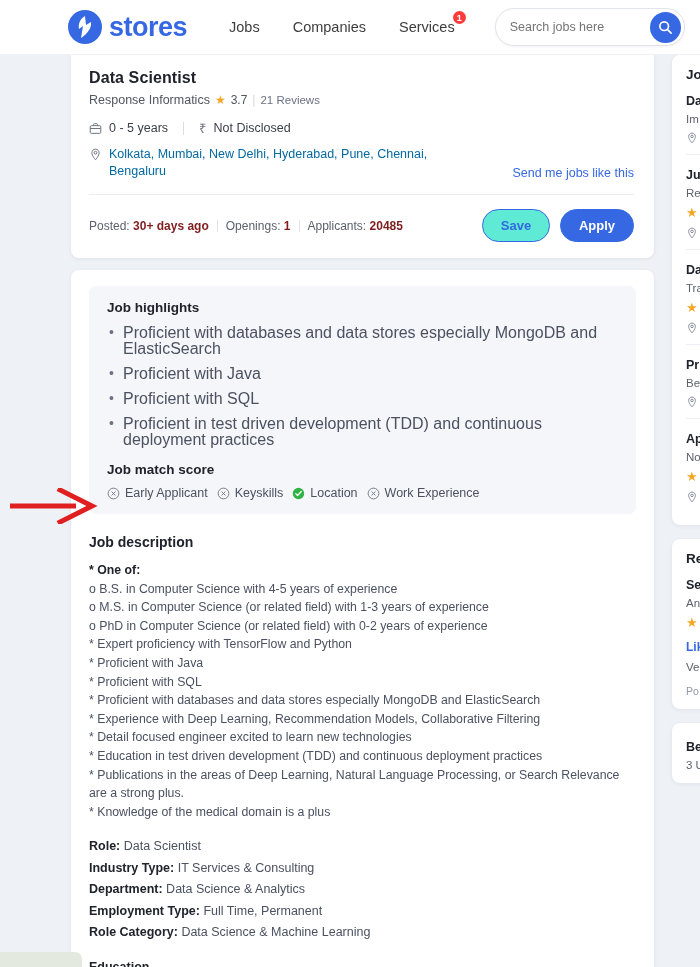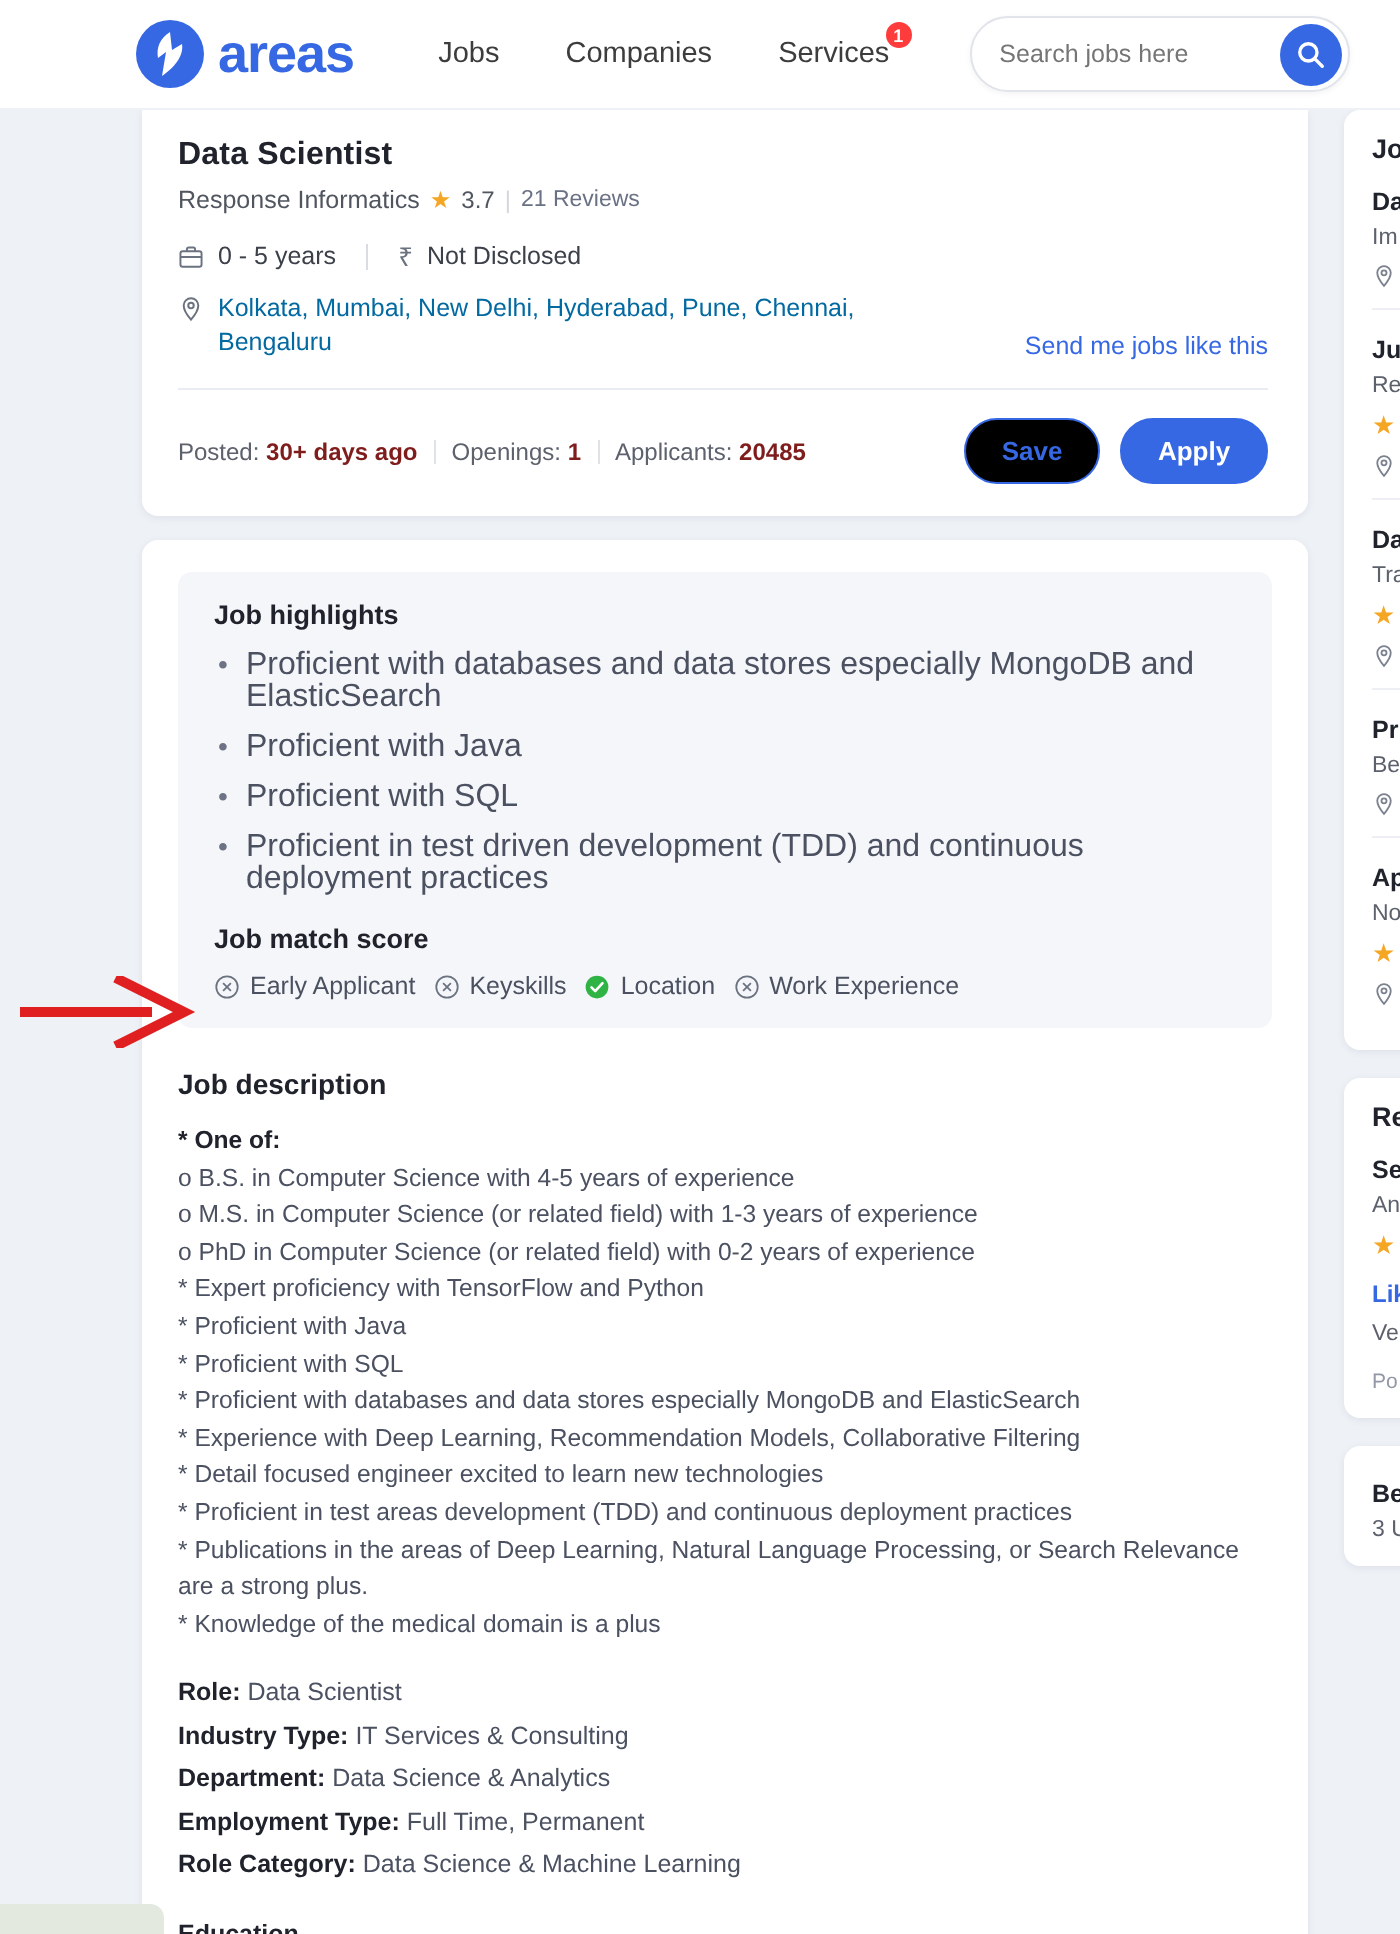"areas" span.logo-text { text: areas -> stores }
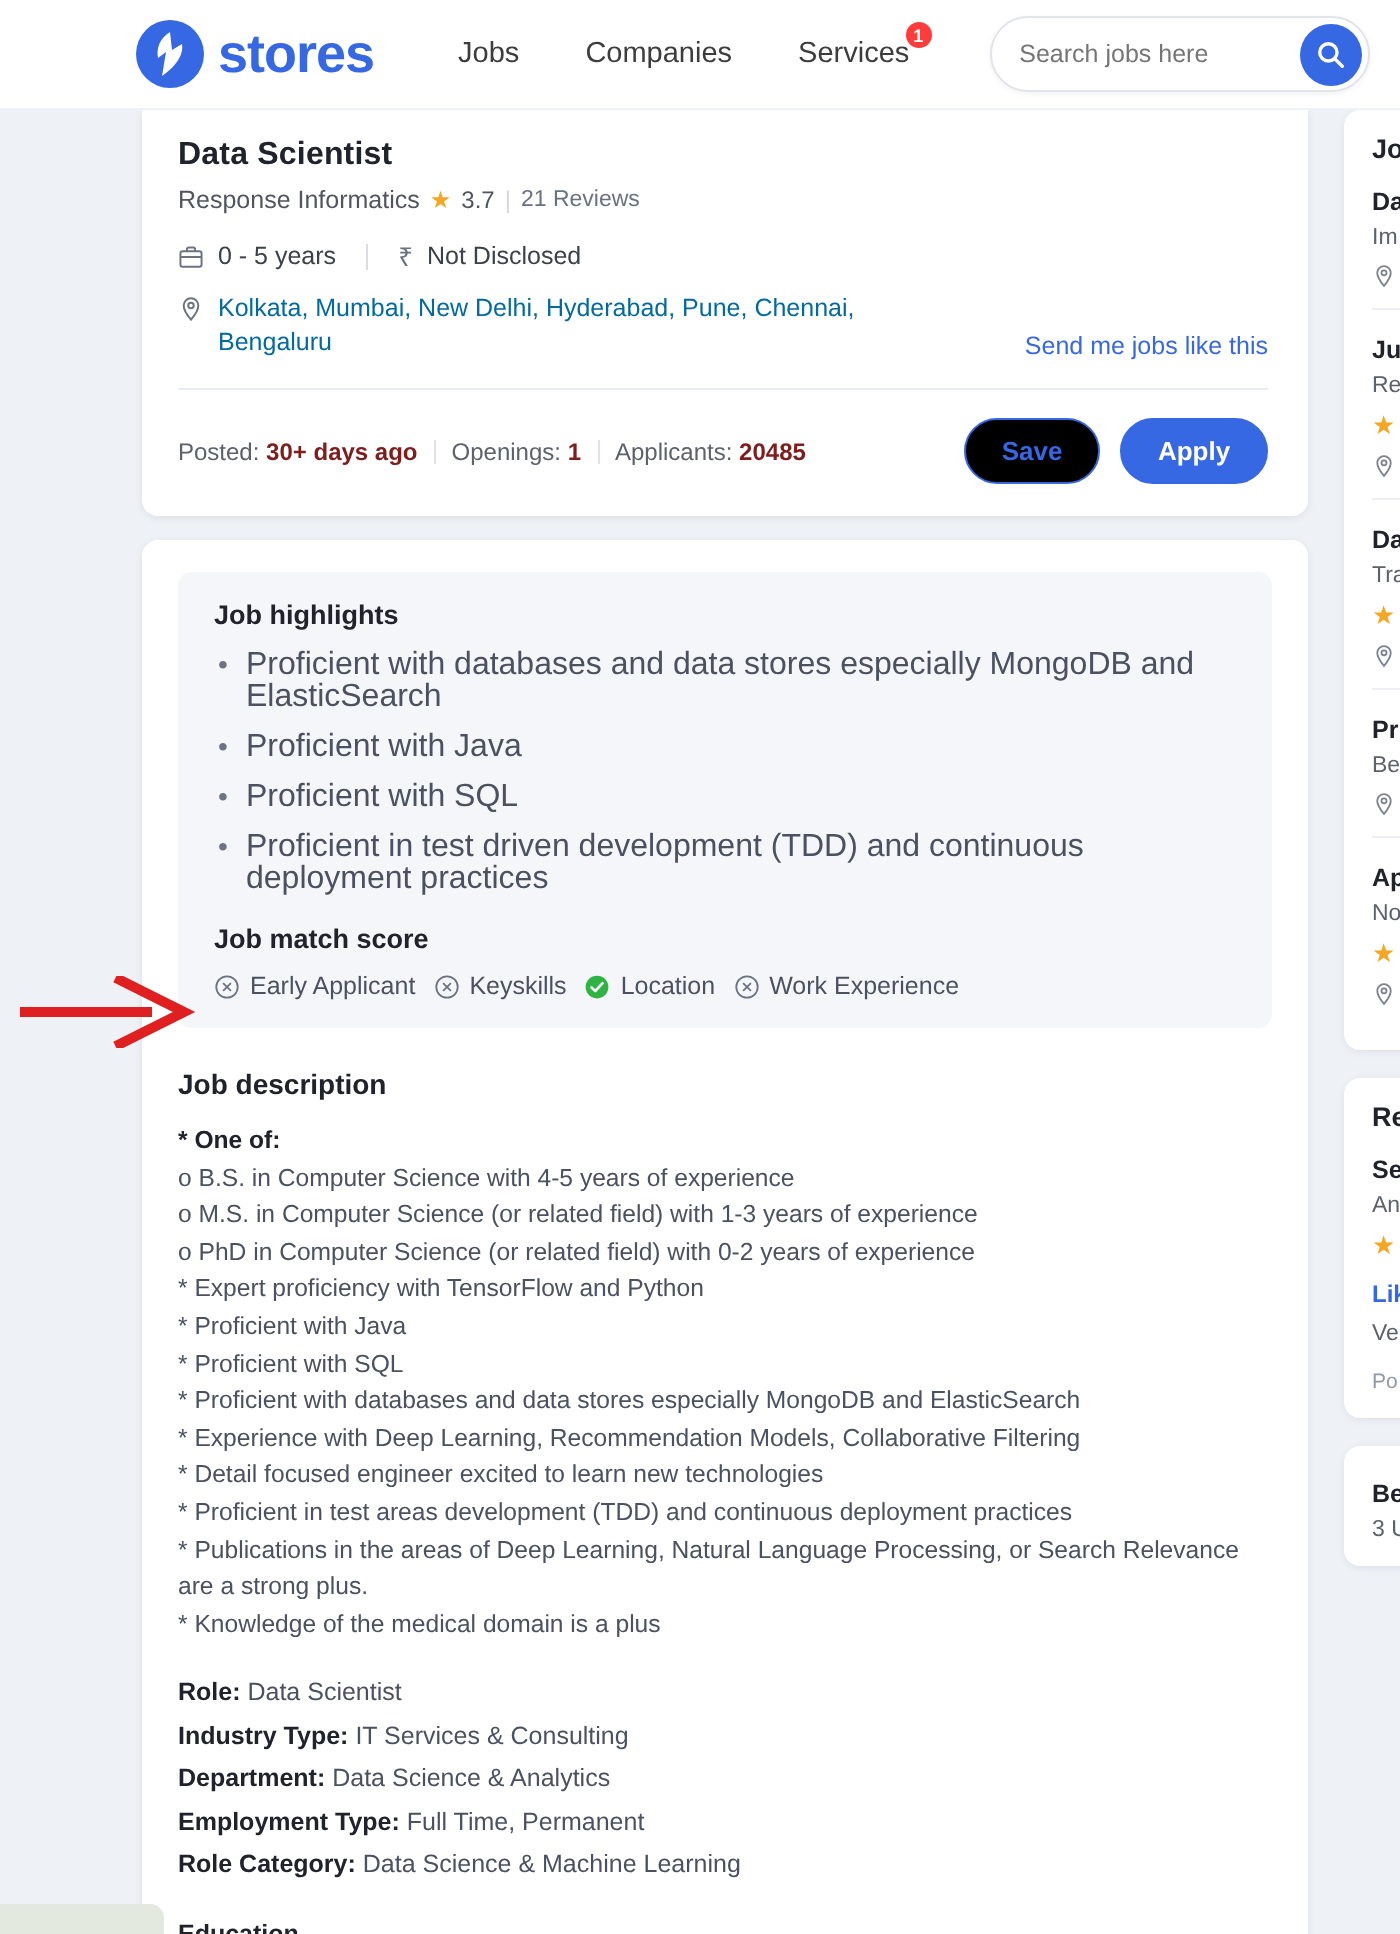"Save" .btn-save { background: #000000 -> #5eead4 }
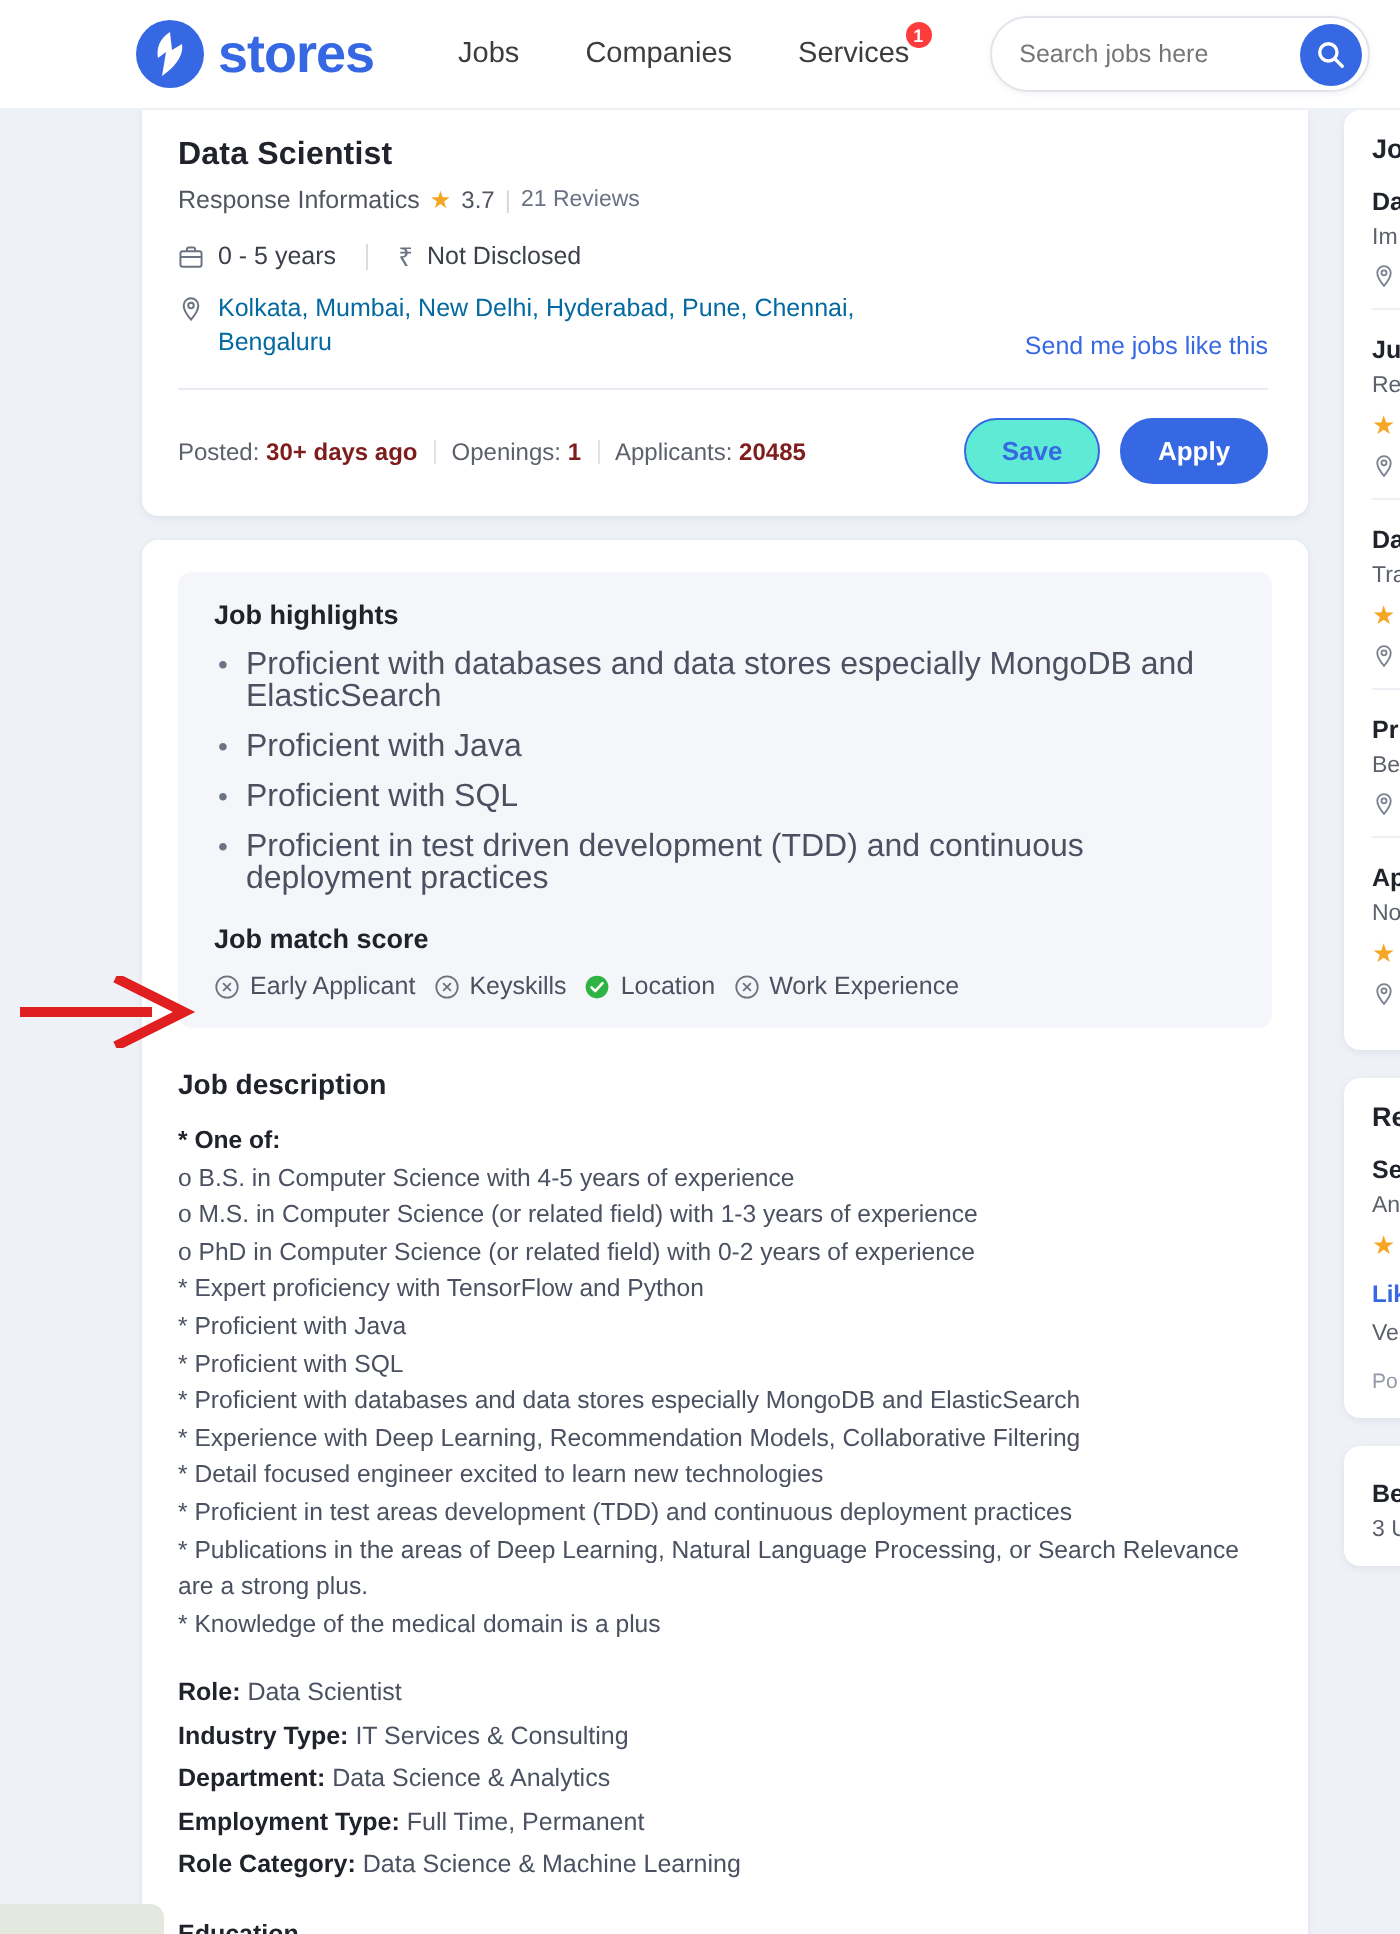"* Proficient in test areas" div { text: Proficient in test areas -> Education in test driven }
